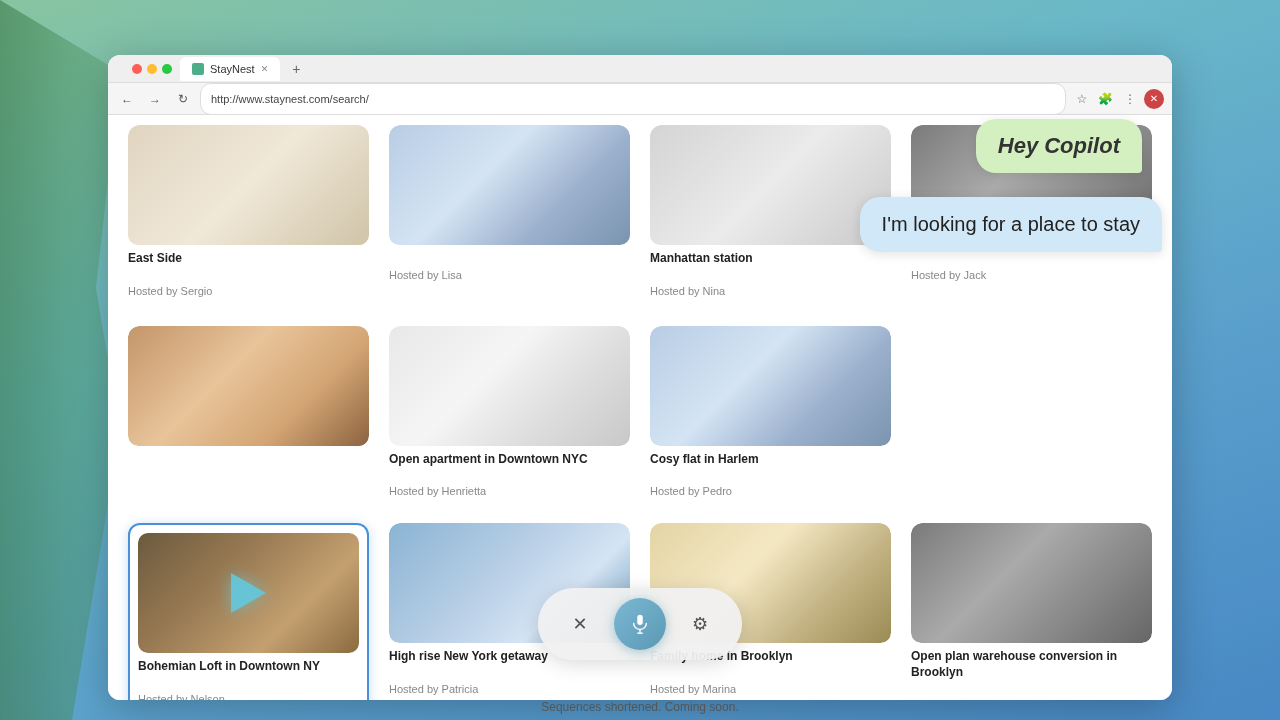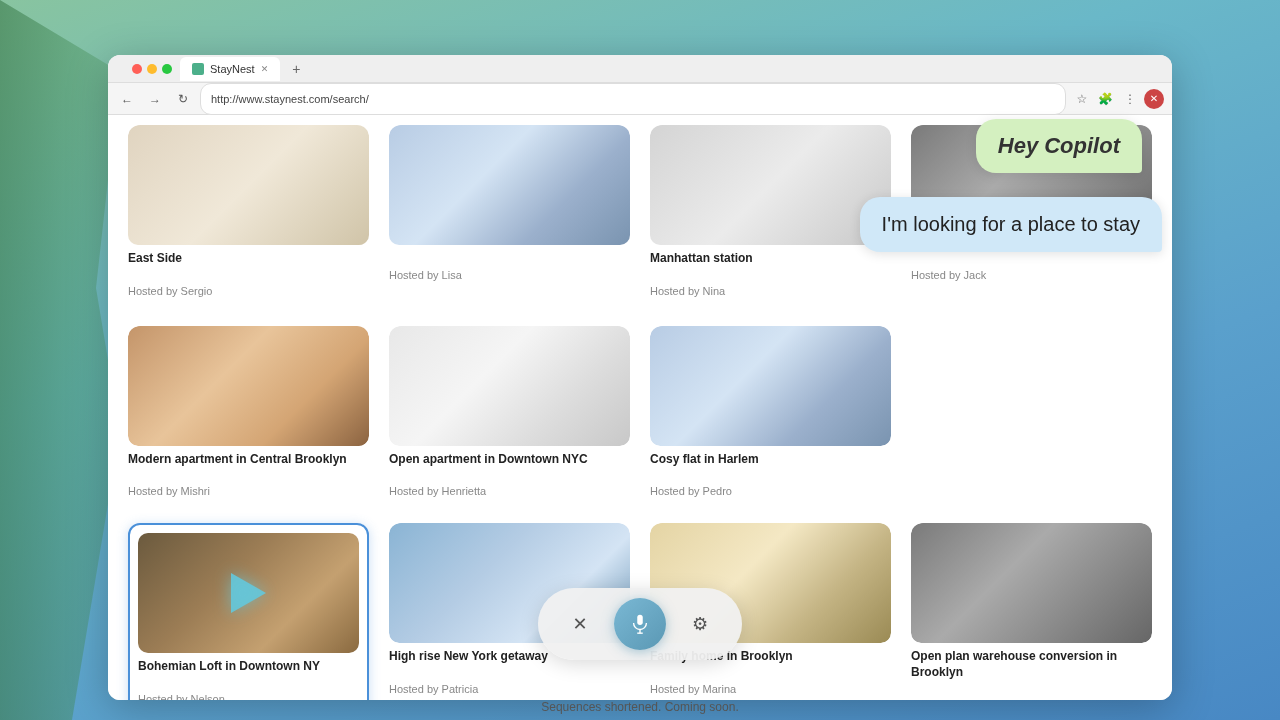"Modern apartment in Central Brooklyn" div.listing-info { html: <div> <div>Modern apartment in Central Brooklyn</div> <div>Hosted by Mishri</div> </div> -> none }
